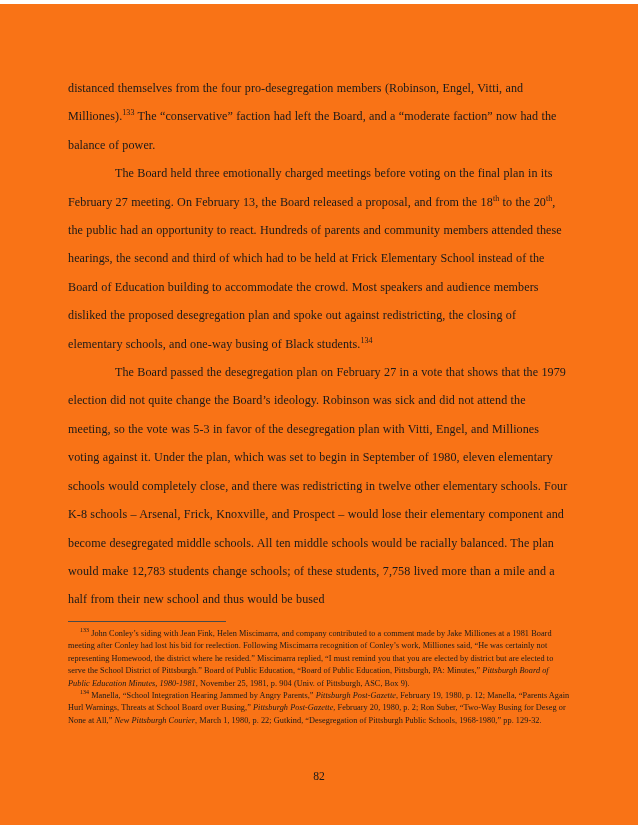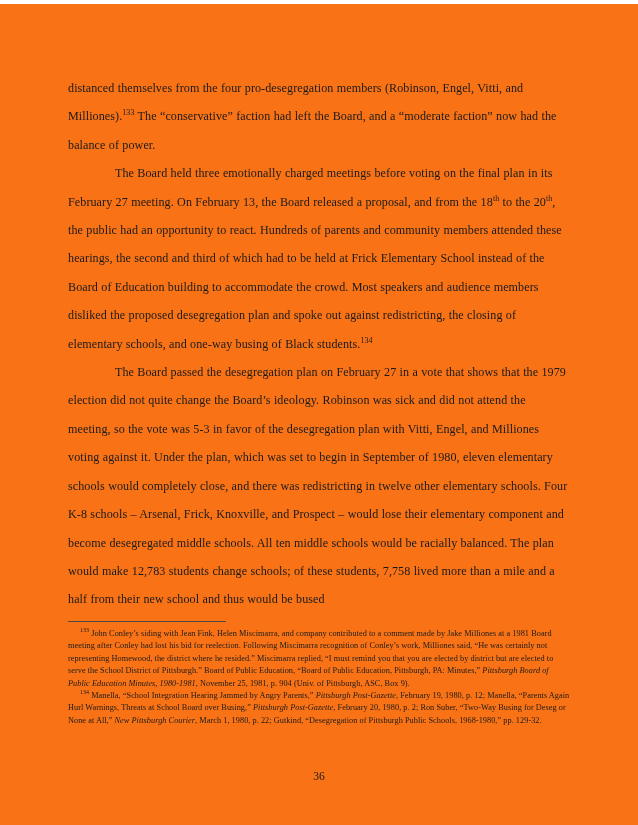"36" div.page-number { text: 36 -> 82 }
